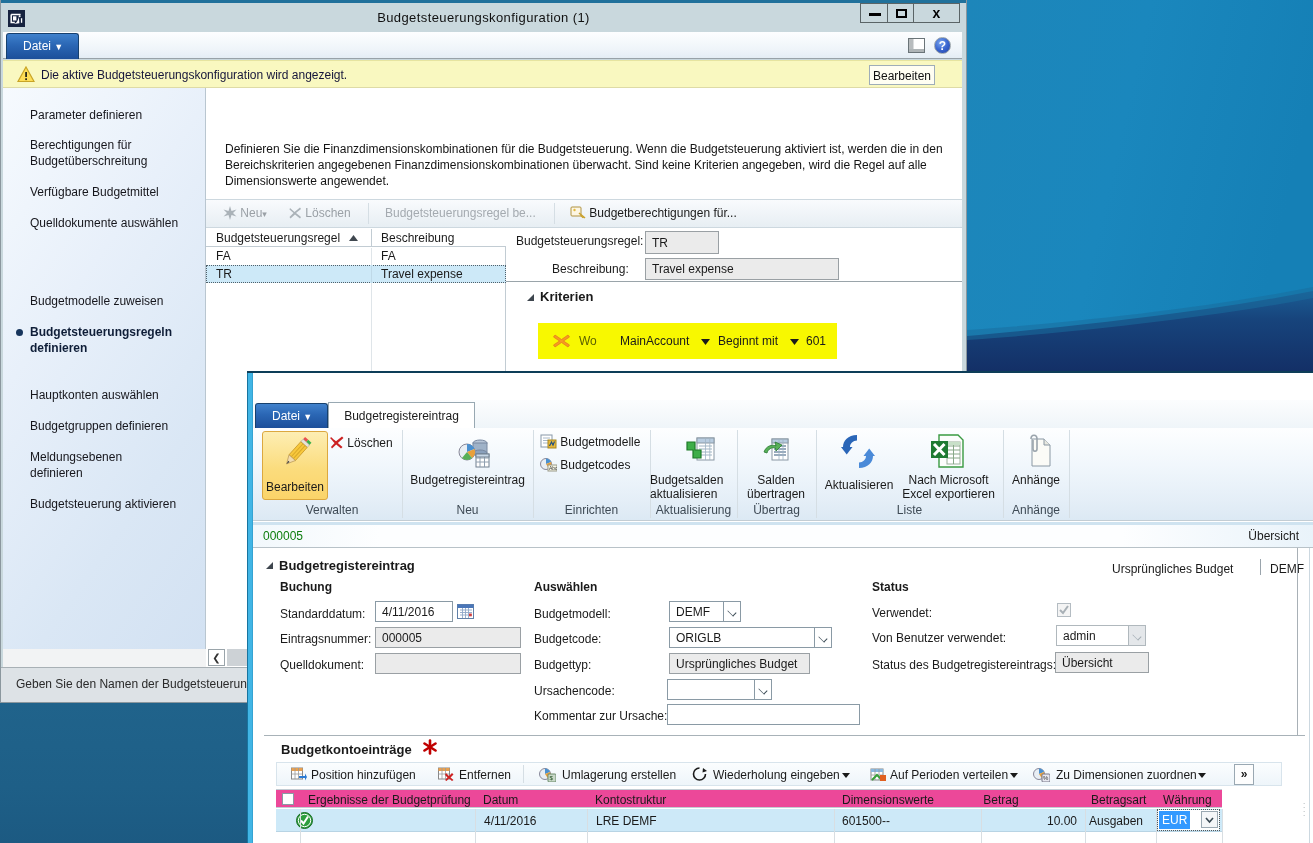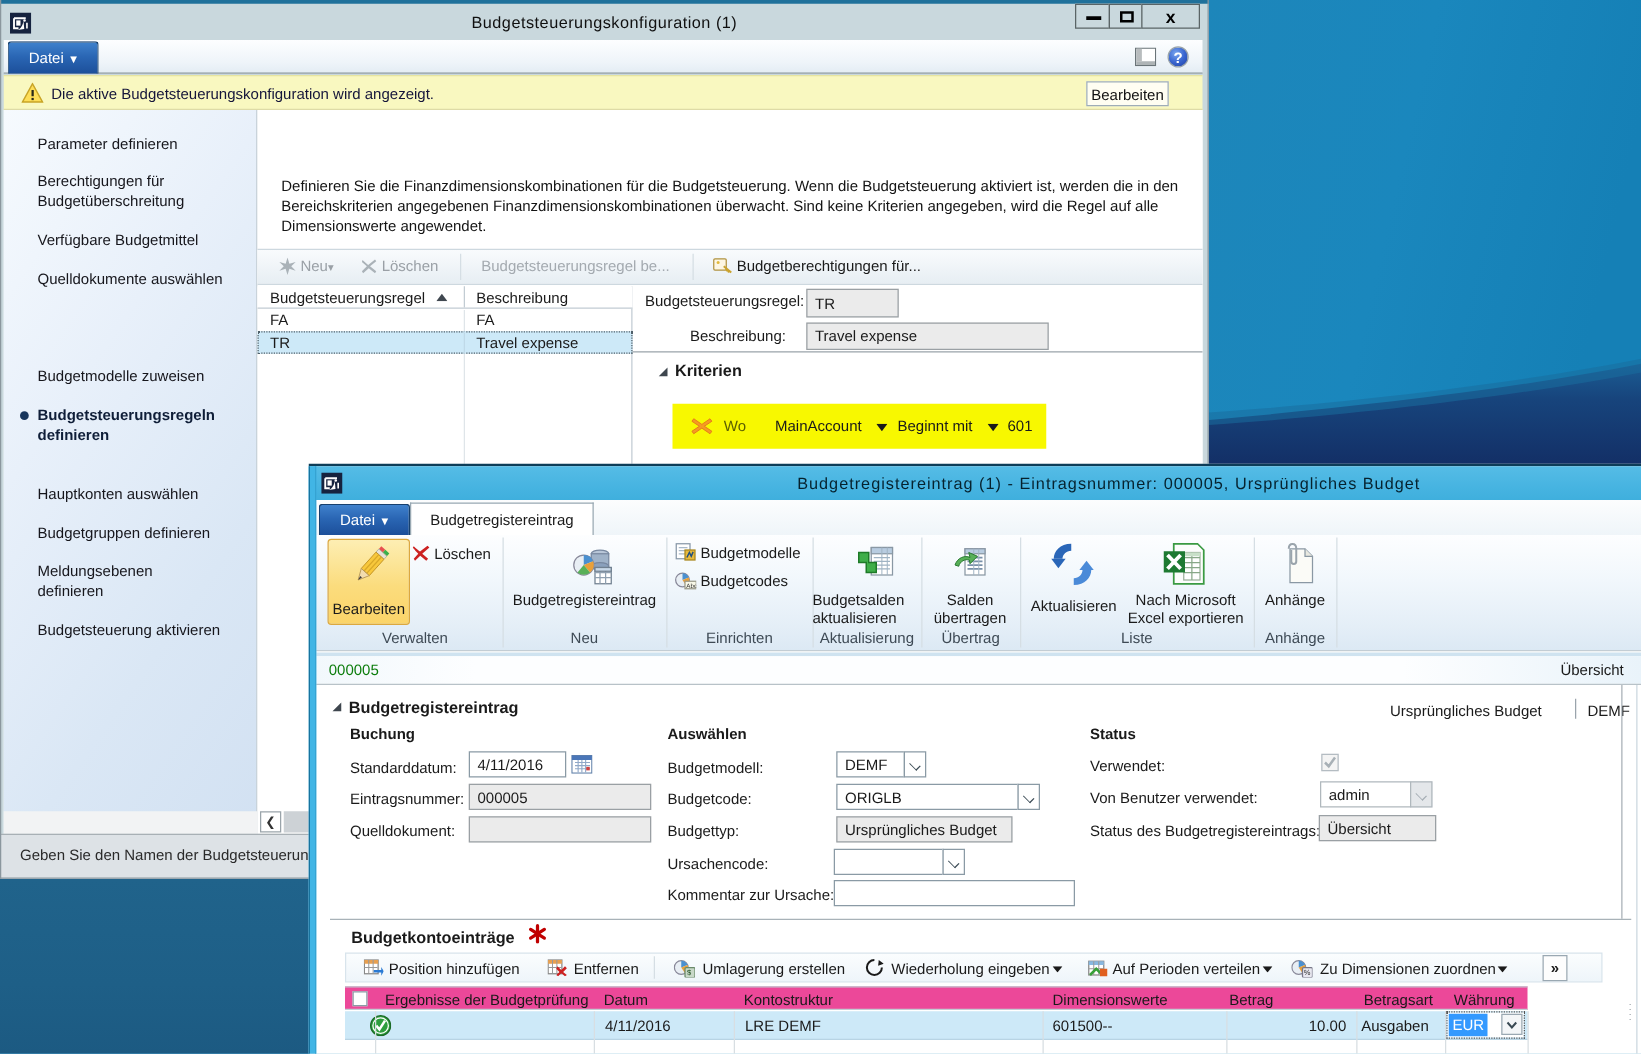"Budgetregistereintrag (1) -" div.abs { html: <div> <div>Budgetregistereintrag (1) - Eintragsnummer: 000005, Ursprüngliches Budget</div> <svg> <rect></rect> <path></path> <rect></rect> <path></path> <circle></circle> <rect></rect> </svg> </div> -> none }
